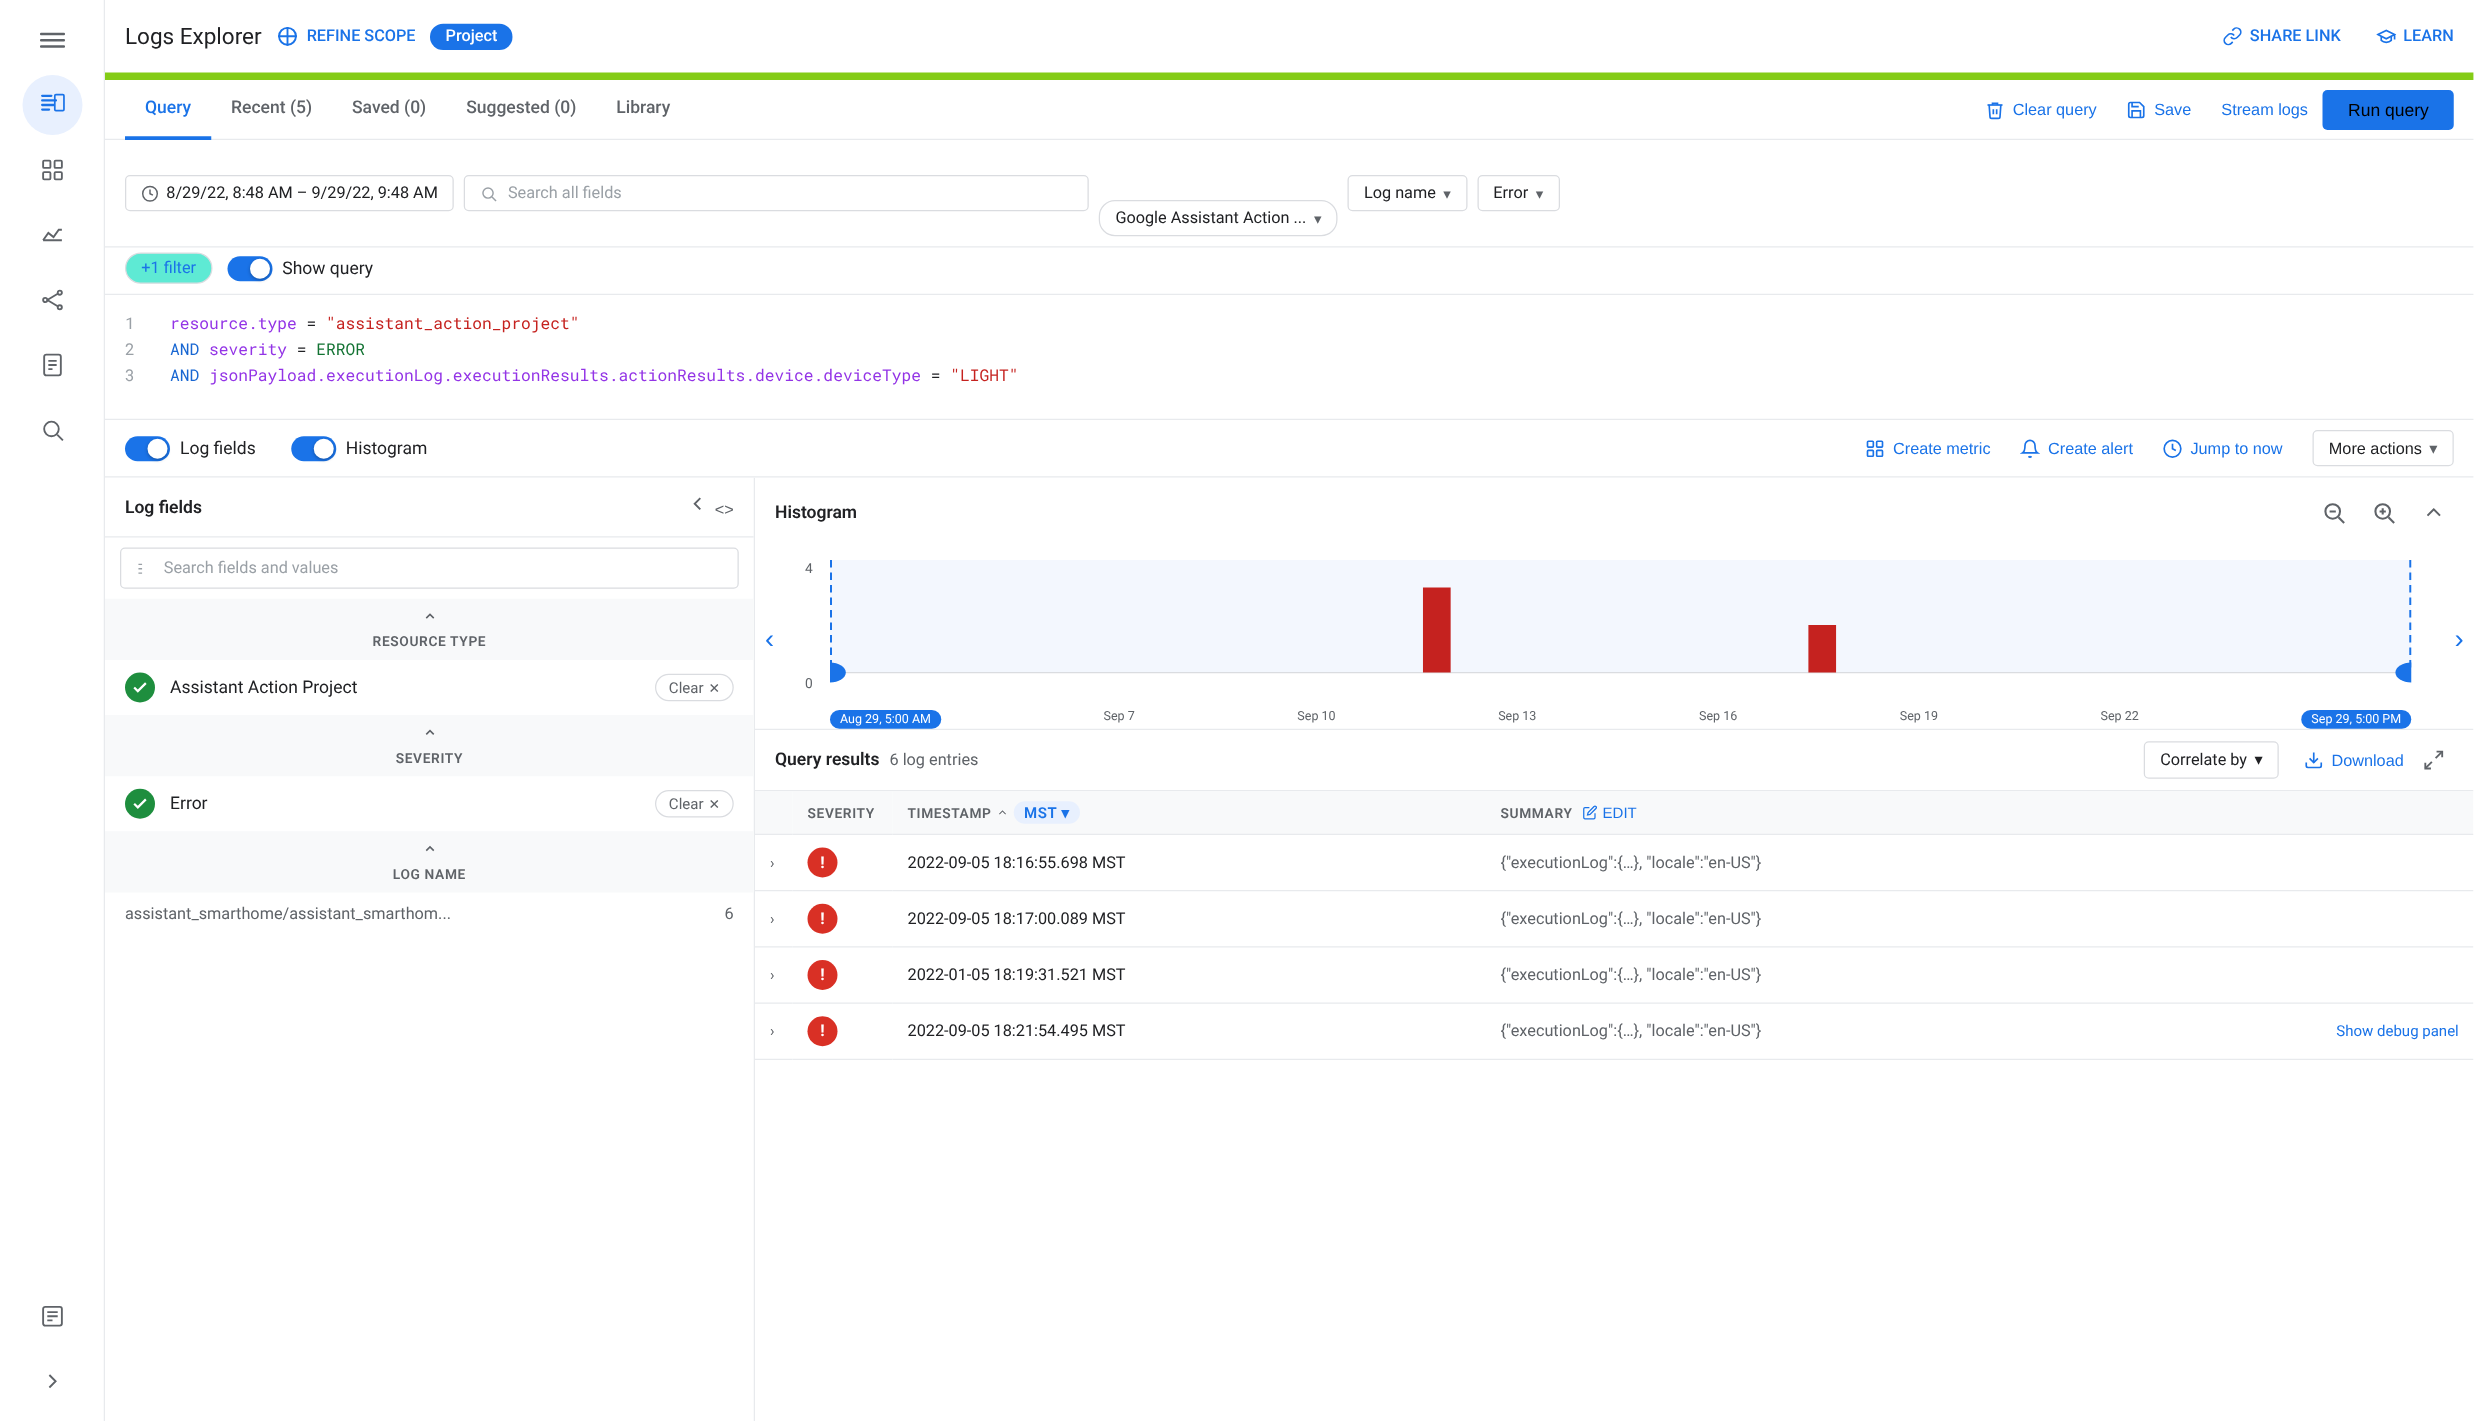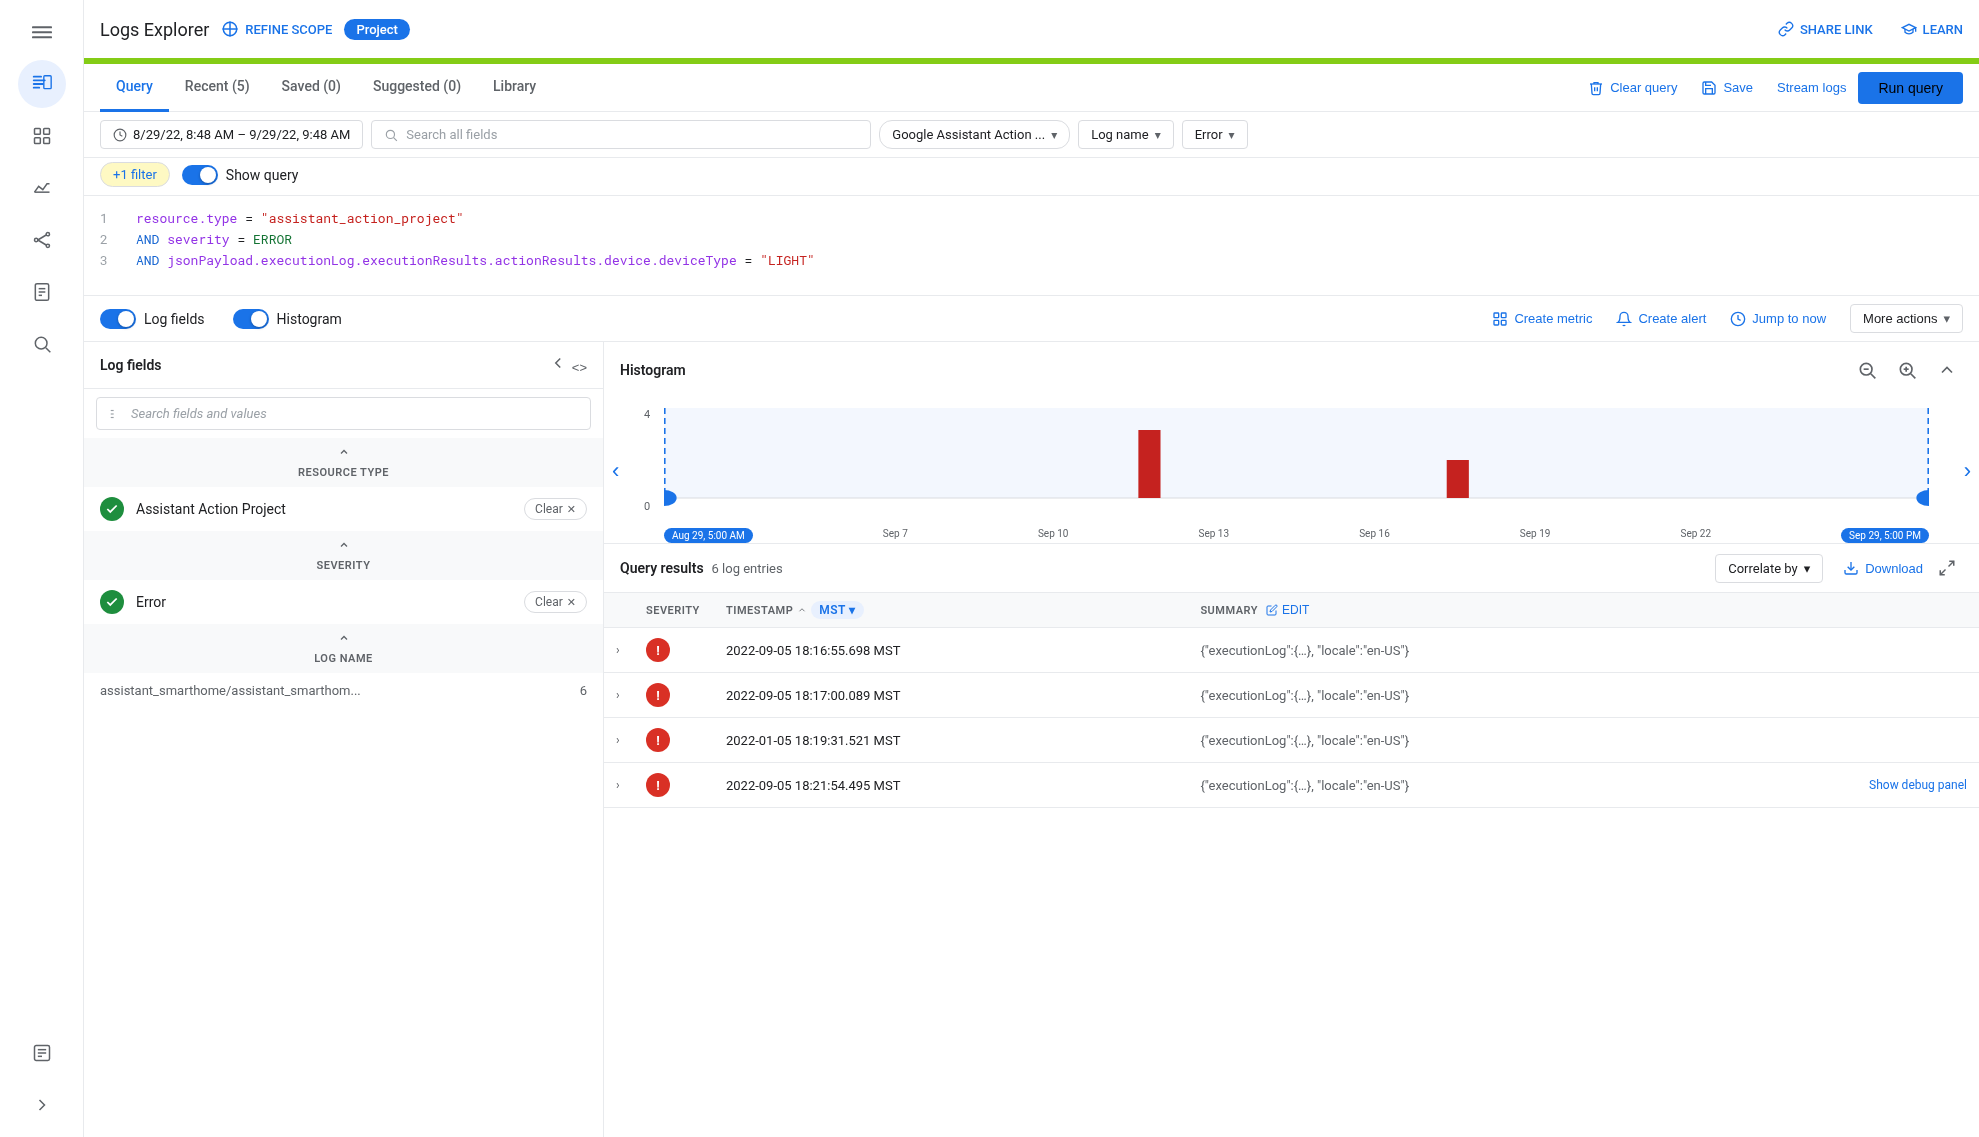"Google Assistant Action ..." .resource-dropdown { margin-top: none -> 40px }
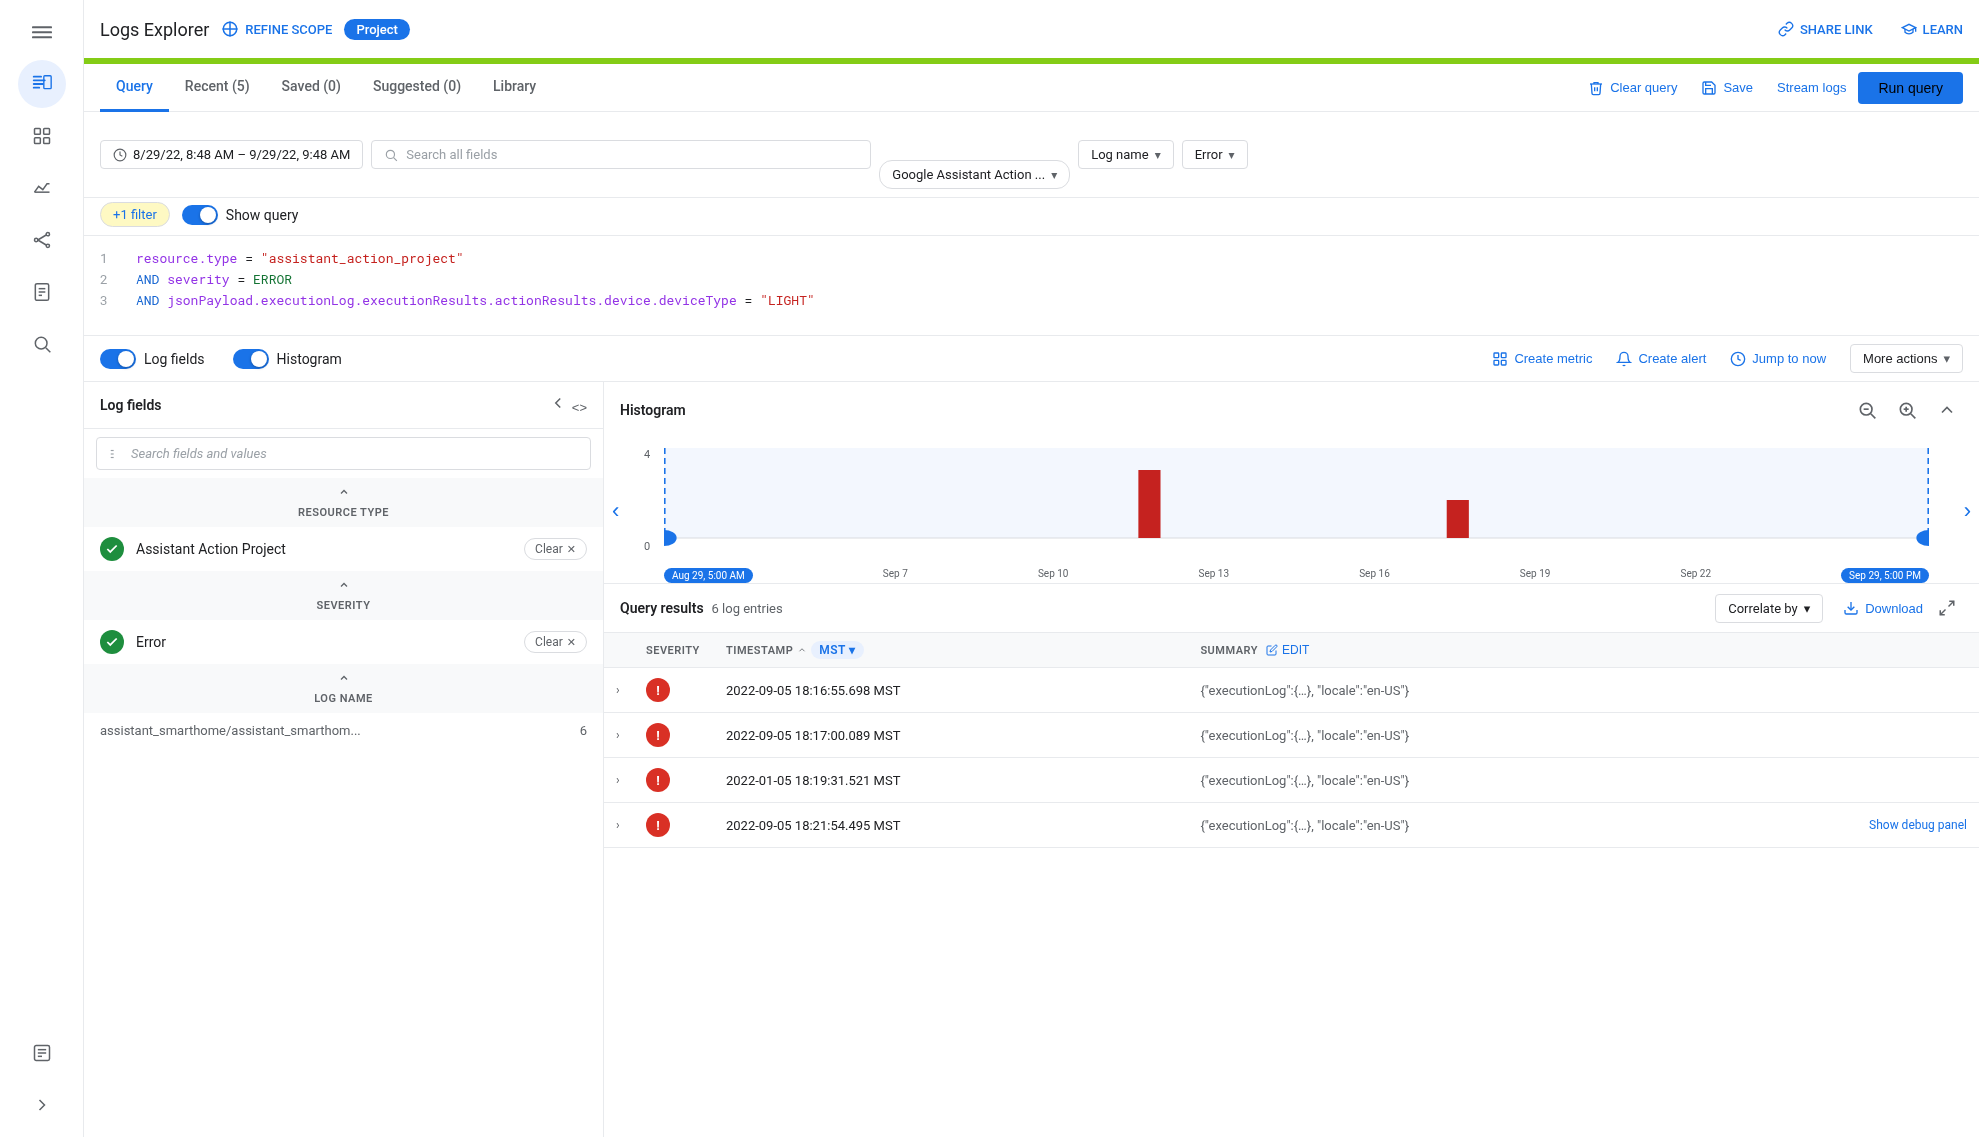"+1 filter" .filter-chip { background: #fef9c3 -> #5eead4 }
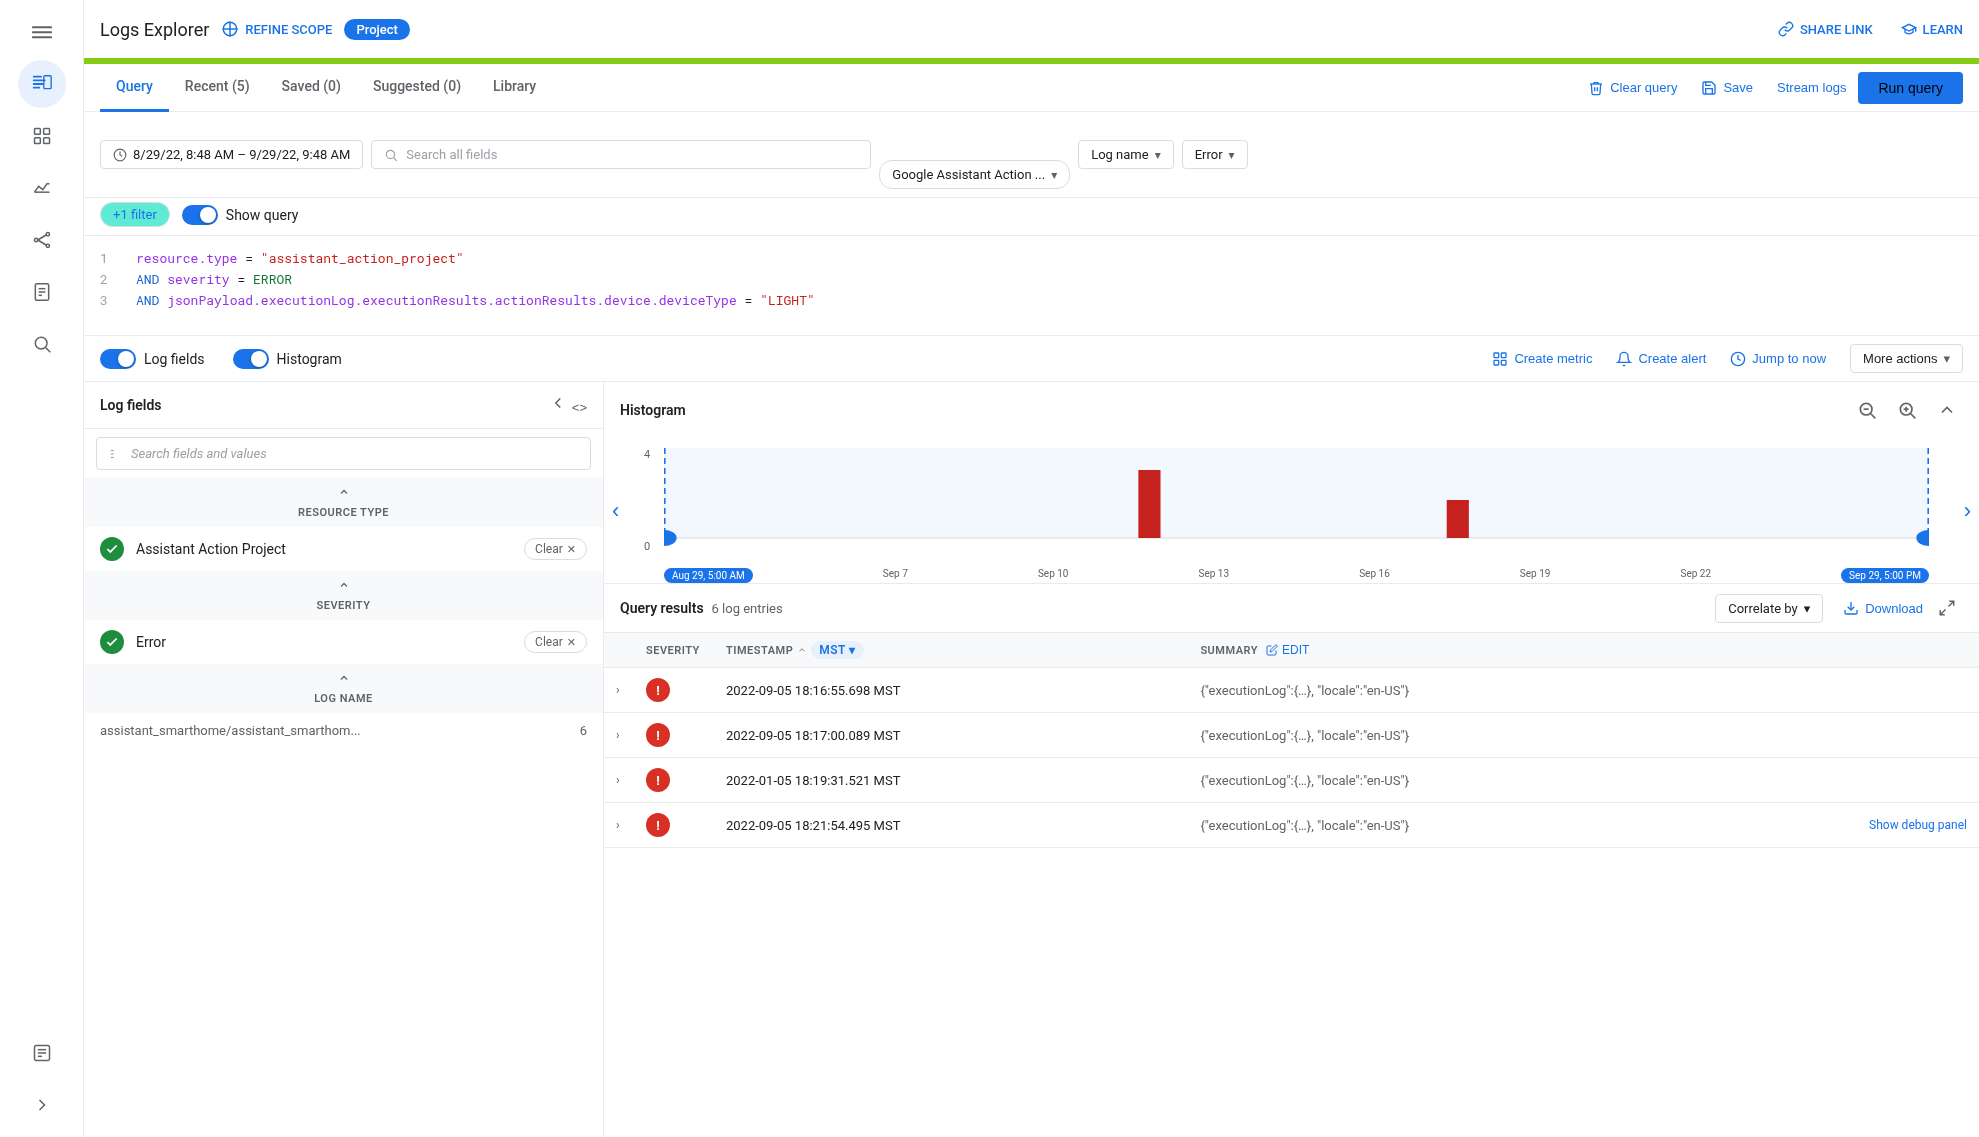"Search fields and values" span { font-style: italic -> none }
